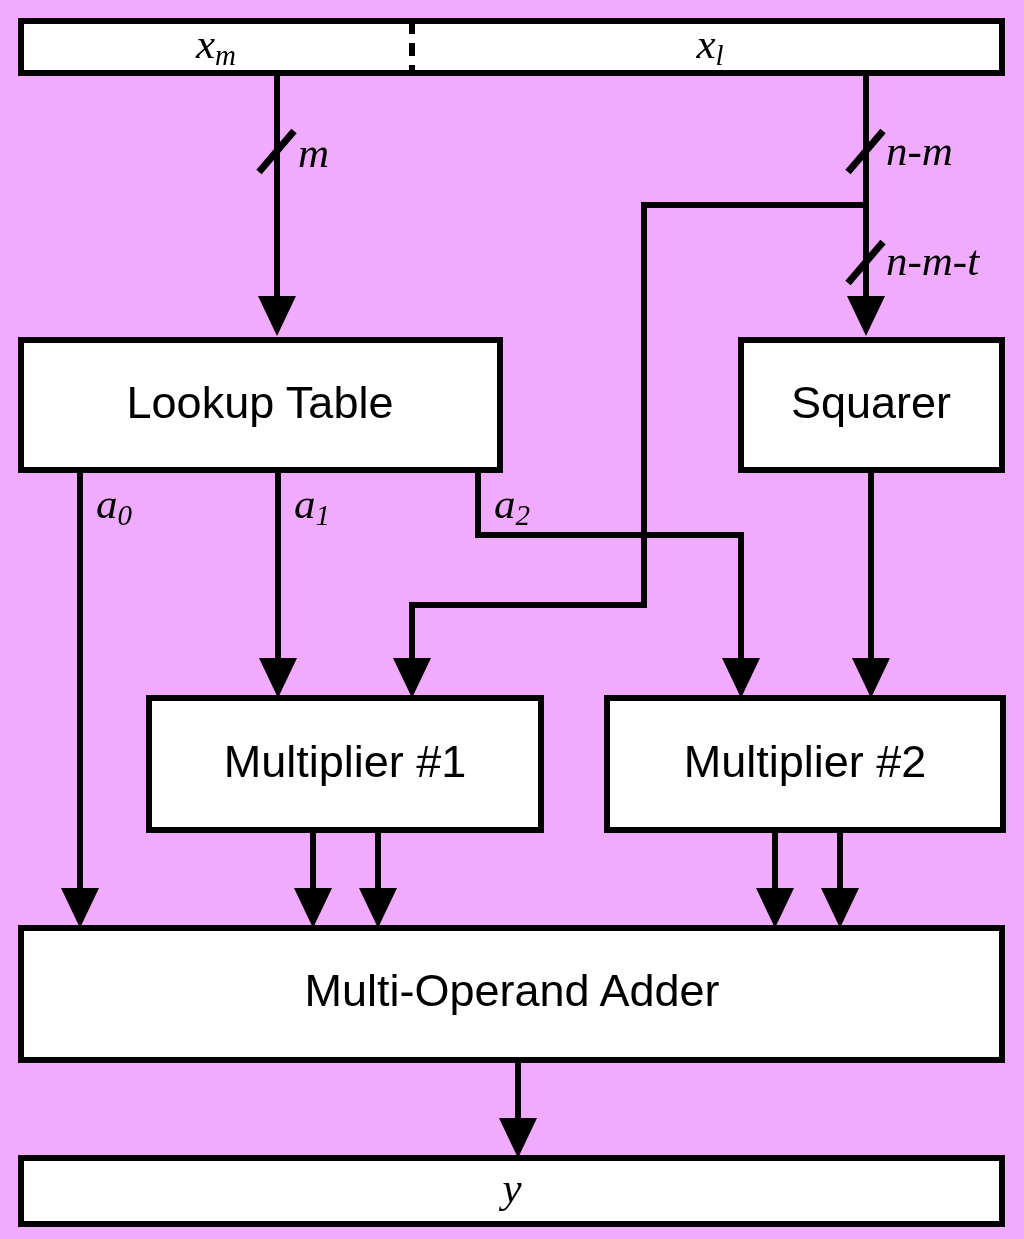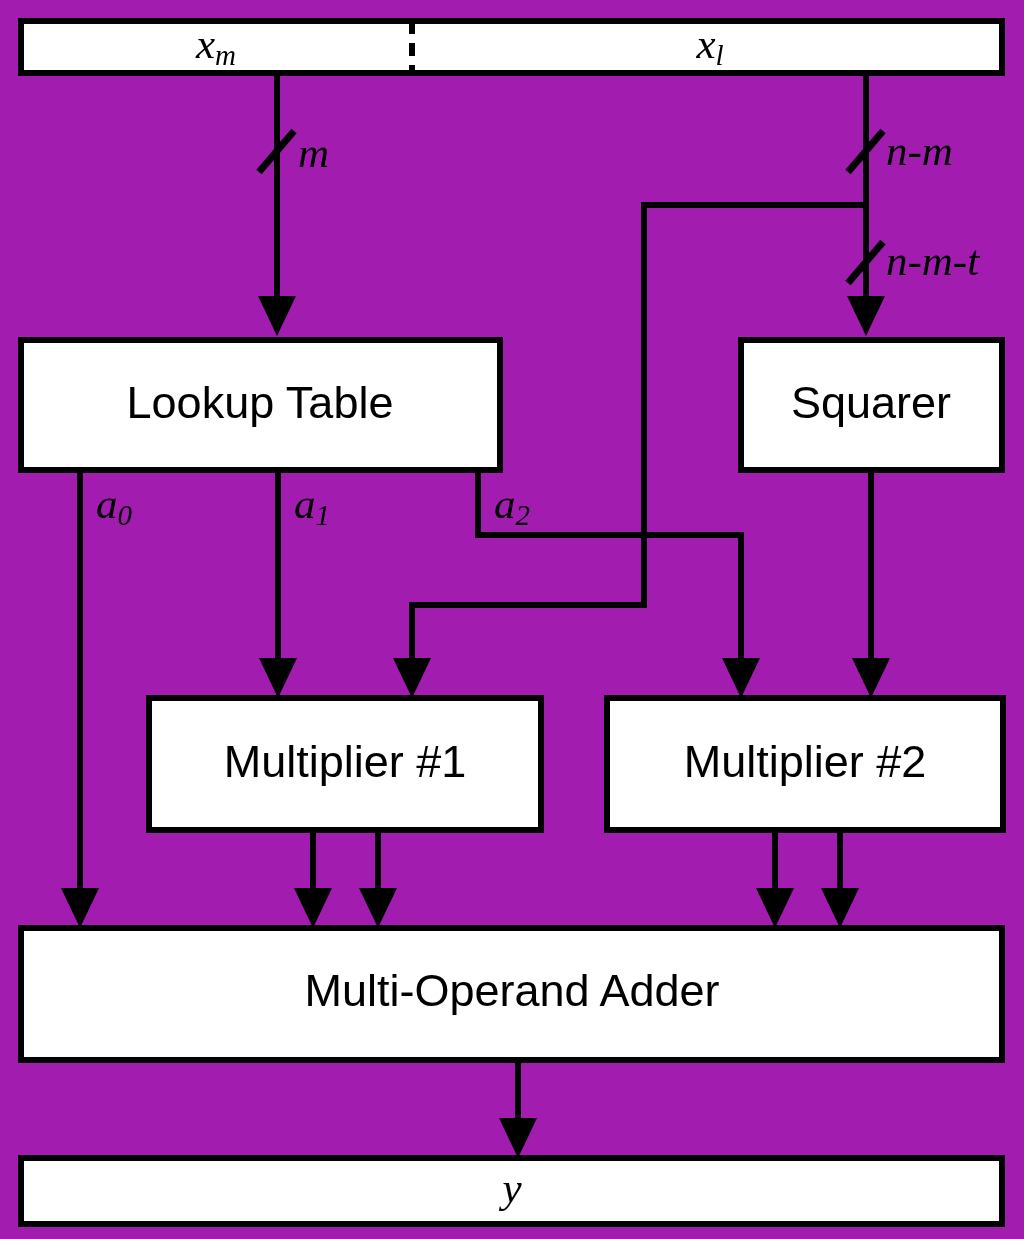"xm" #diagram-root { background: #a21caf -> #f0abfc }
